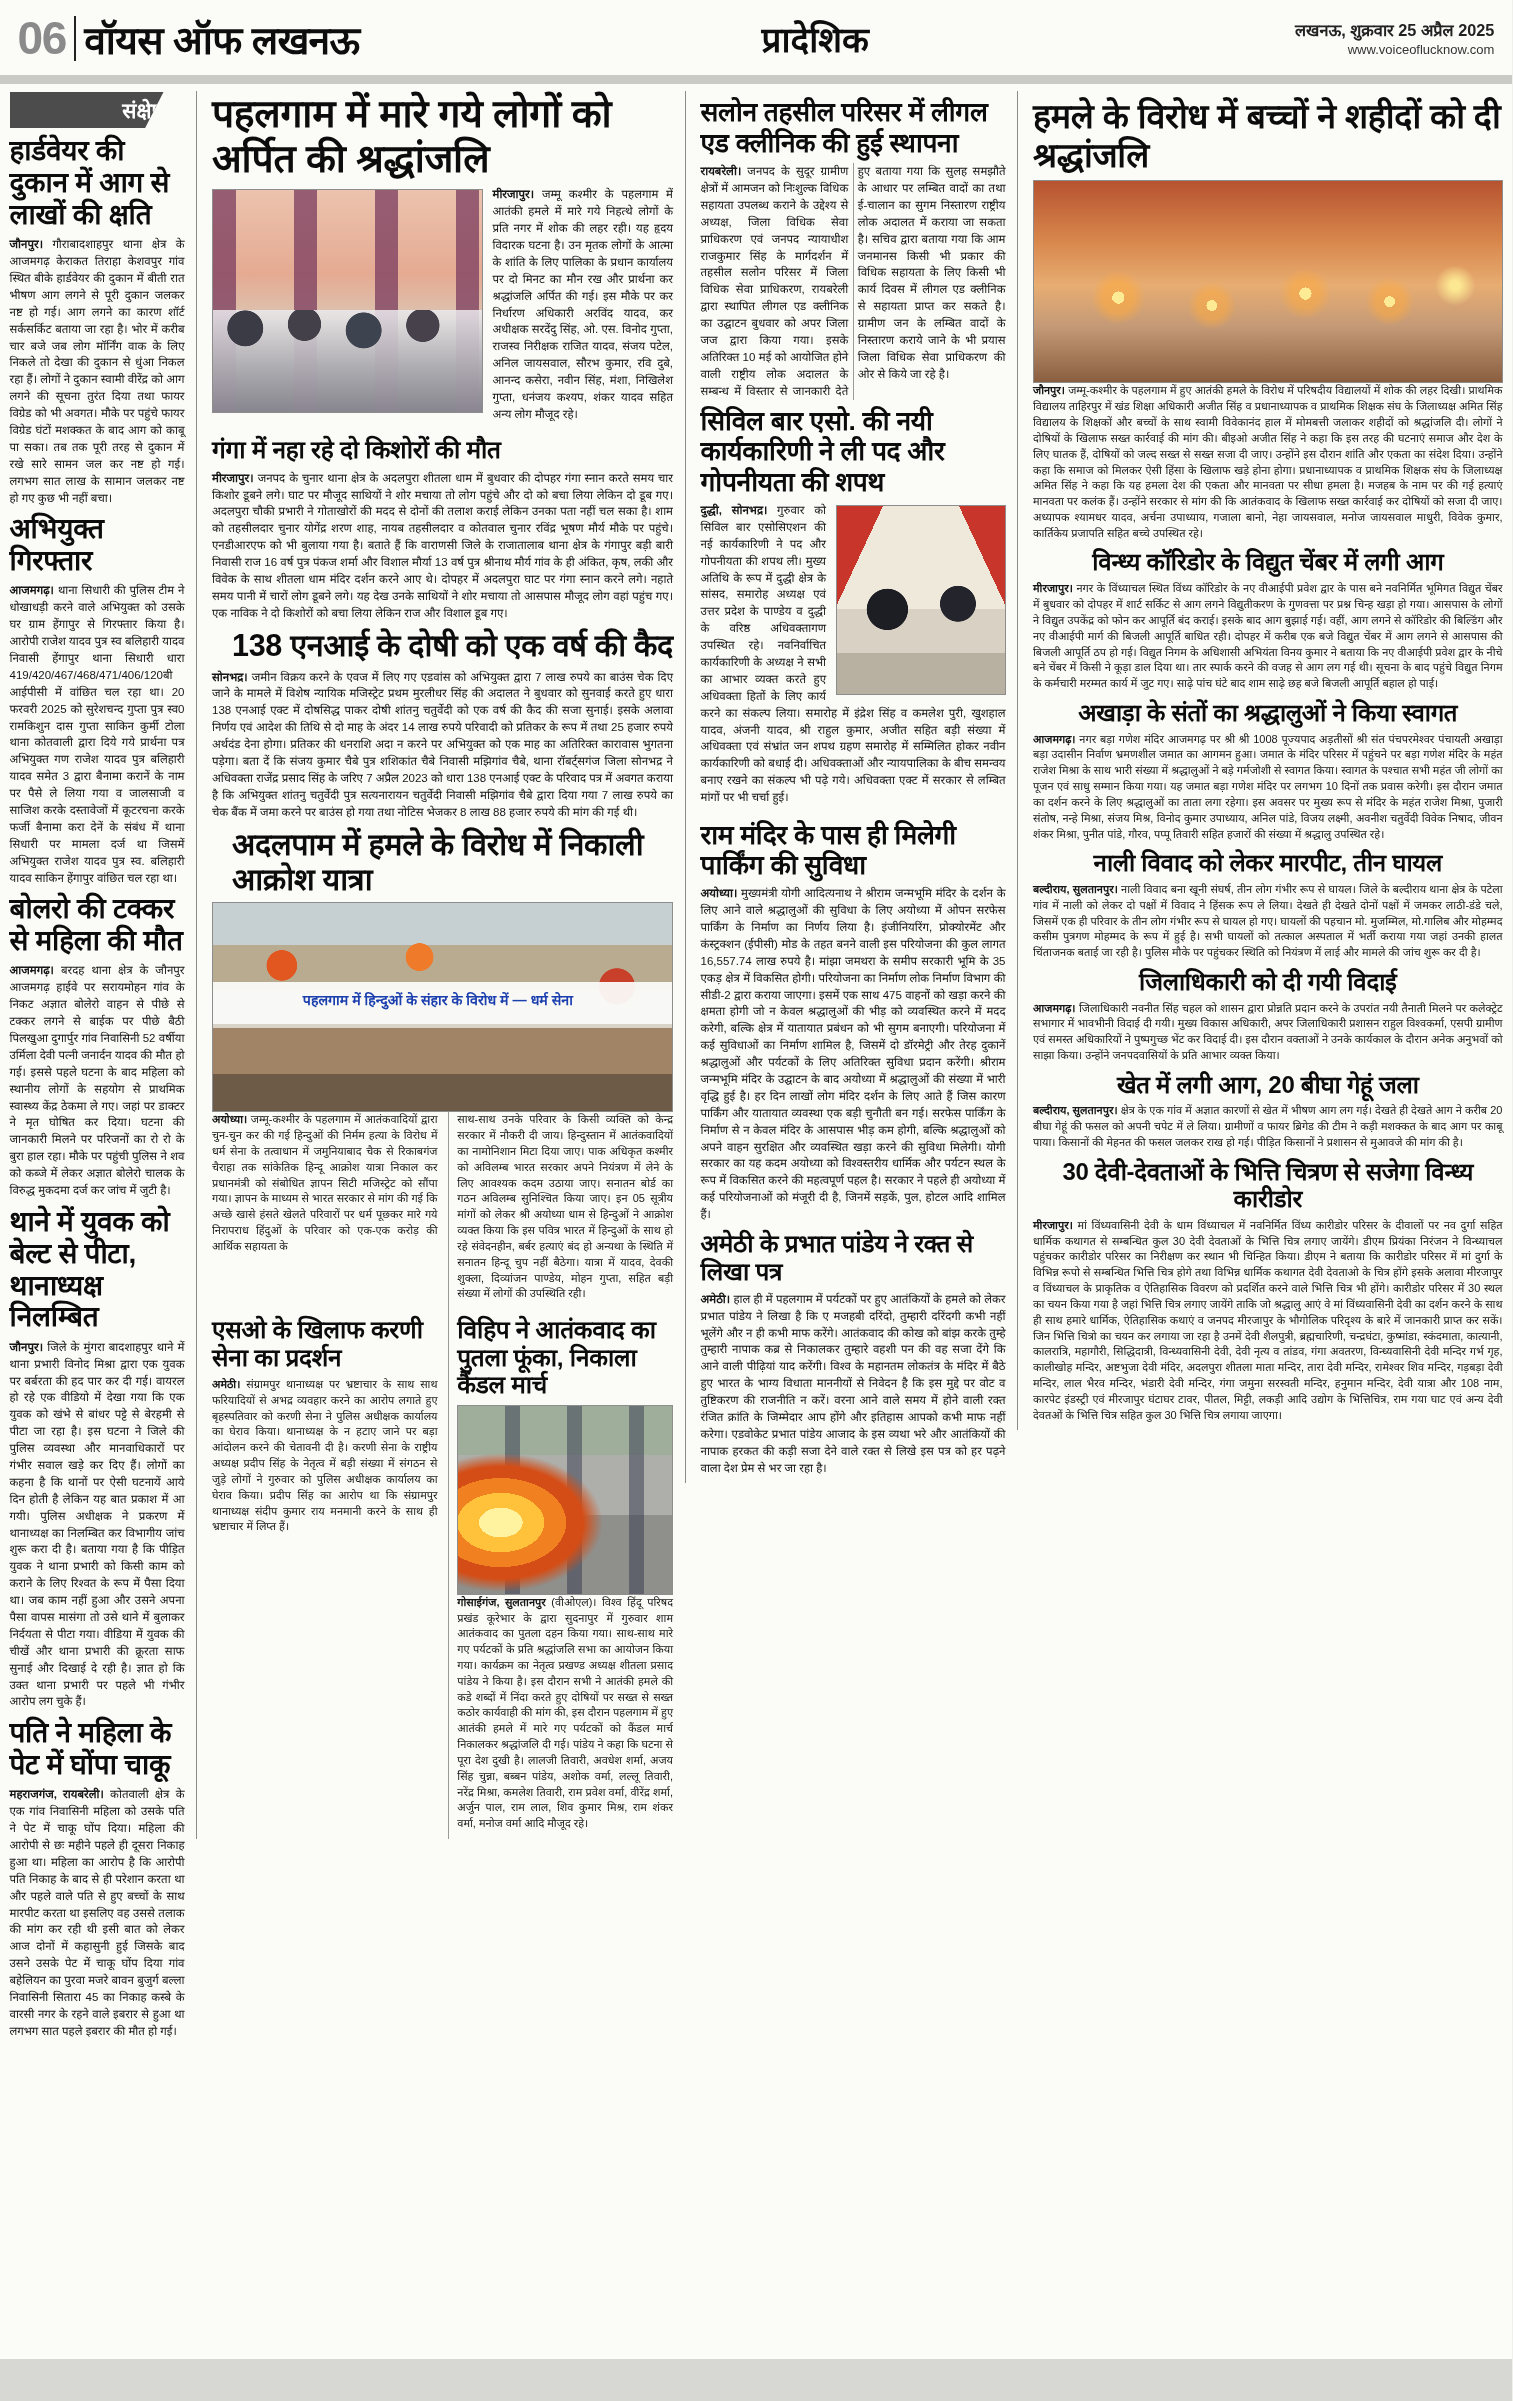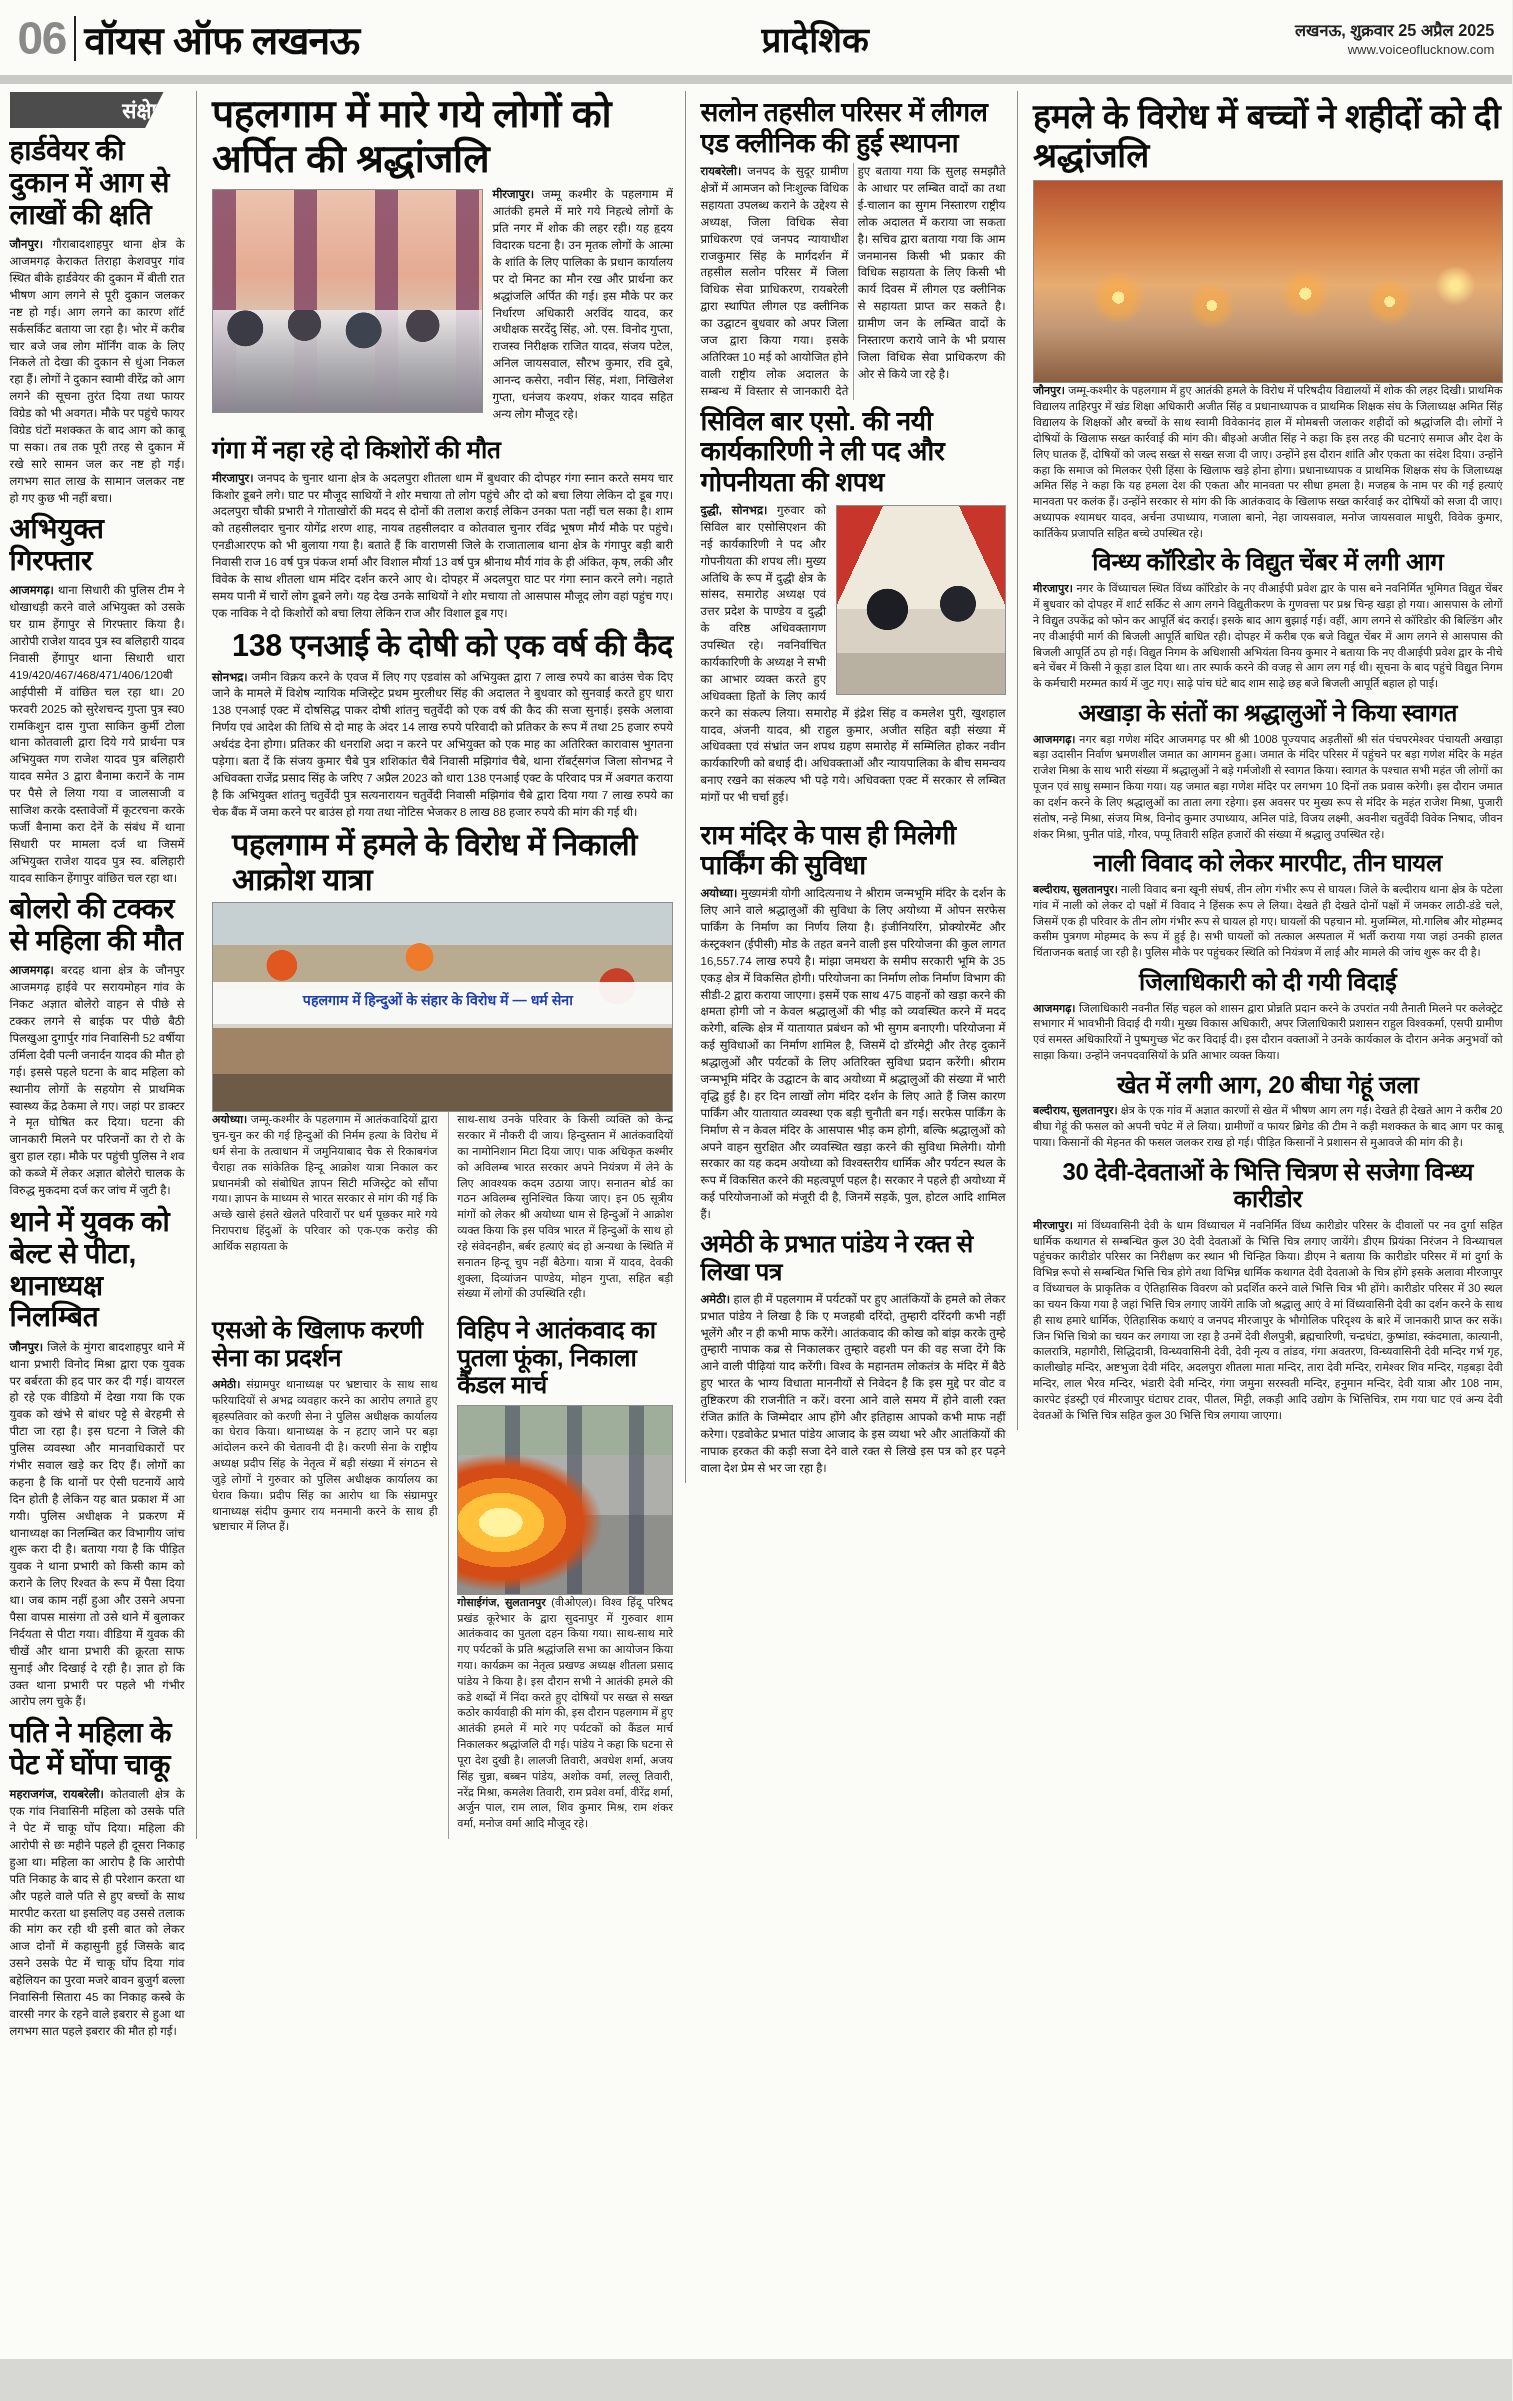"पहलगाम में हमले के विरोध" div.headline { text: पहलगाम -> अदलपाम }
